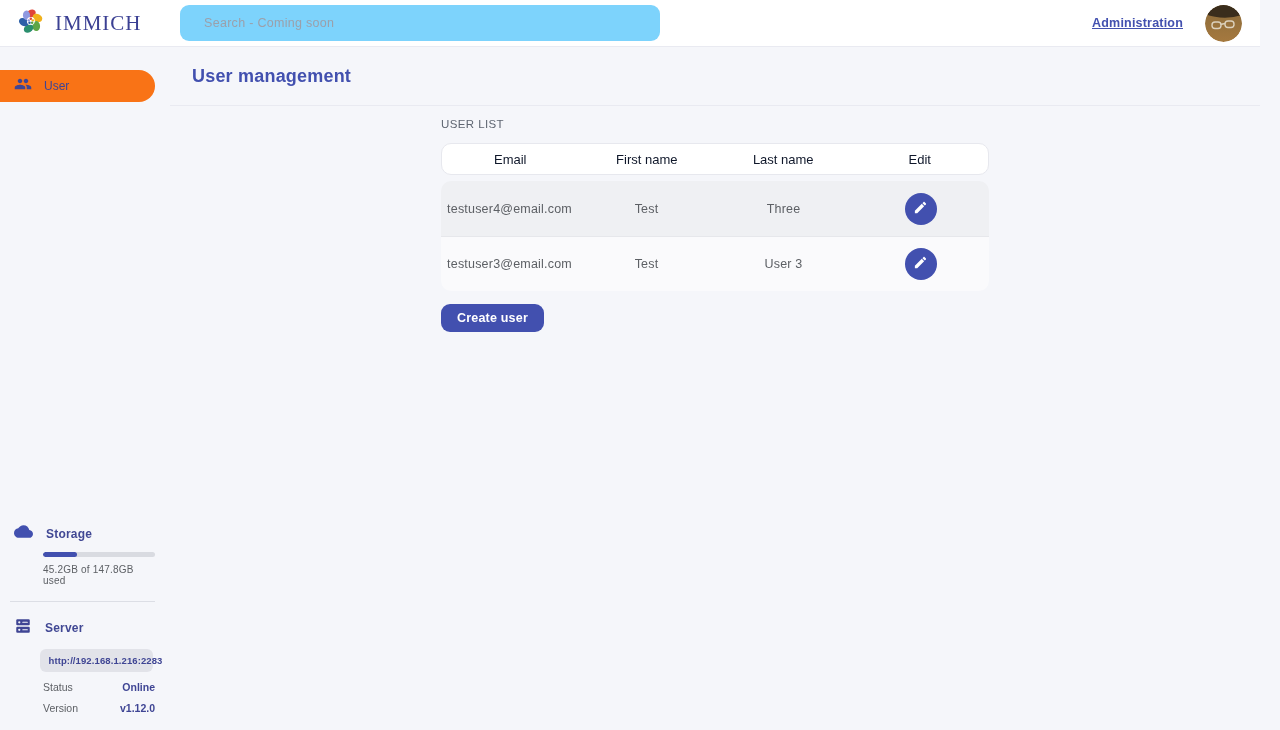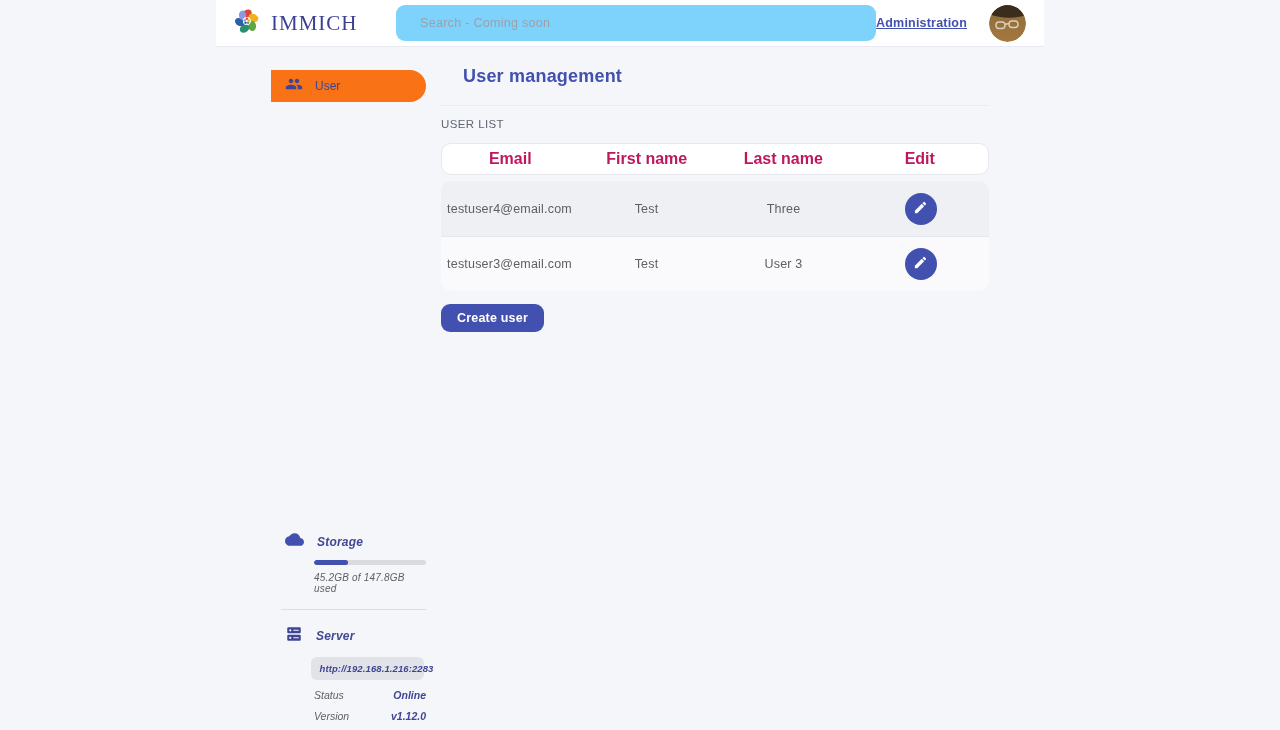"IMMICH" .app { align-items: center -> none }
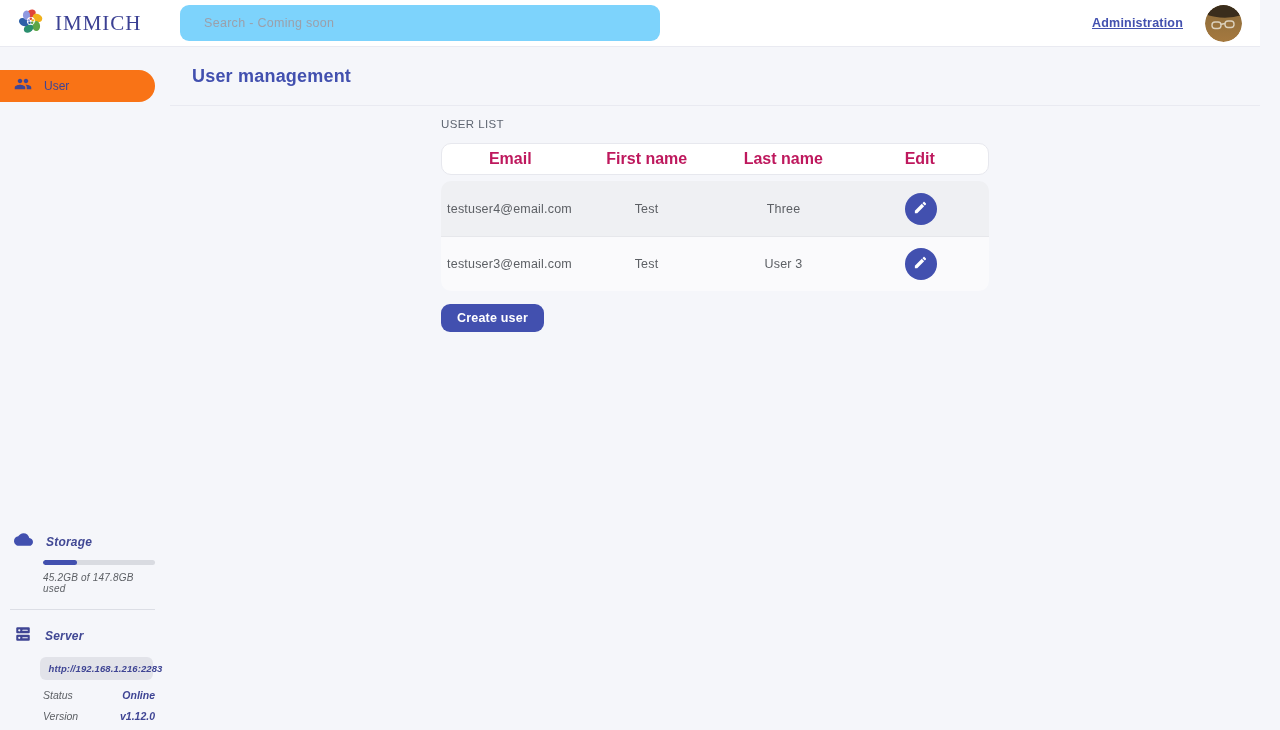"Email" .user-table-head .th { color: #be185d -> #0f172a; font-size: 16px -> 13px; font-weight: 700 -> 400 }
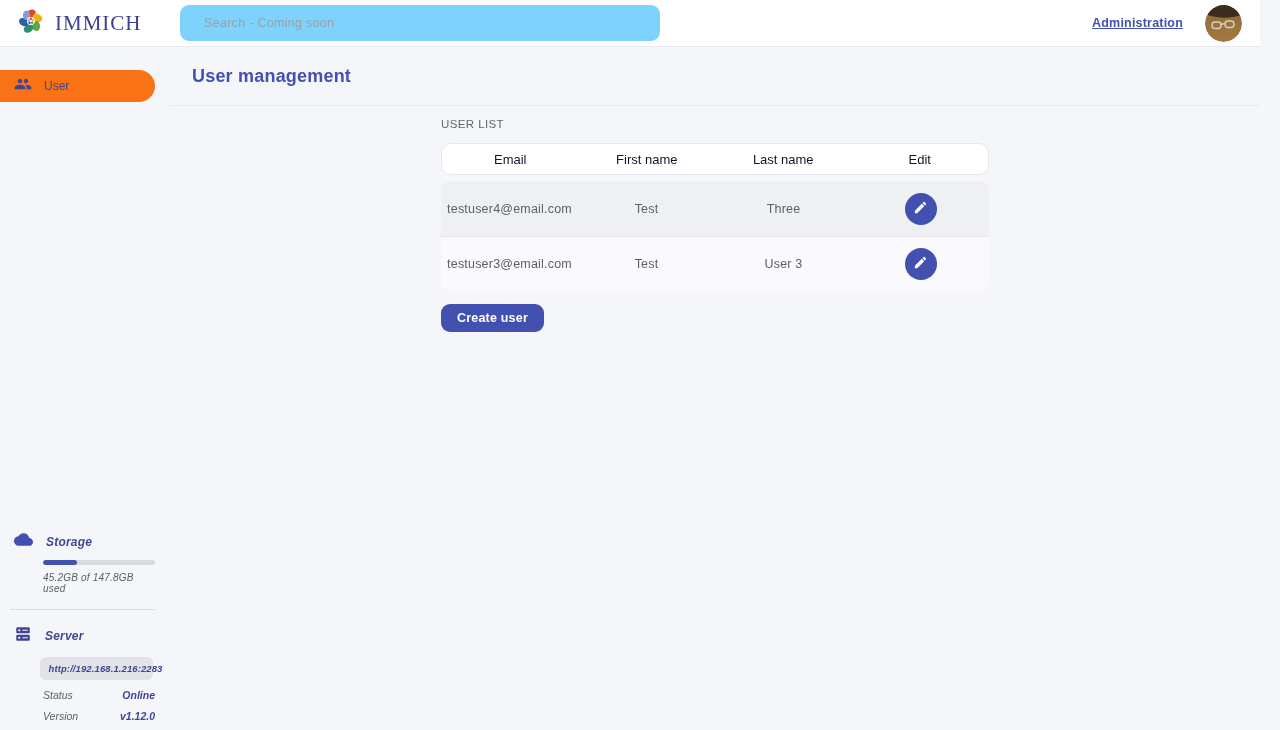"Storage" .sidebar-bottom { bottom: 8px -> 16px; font-style: italic -> none }
